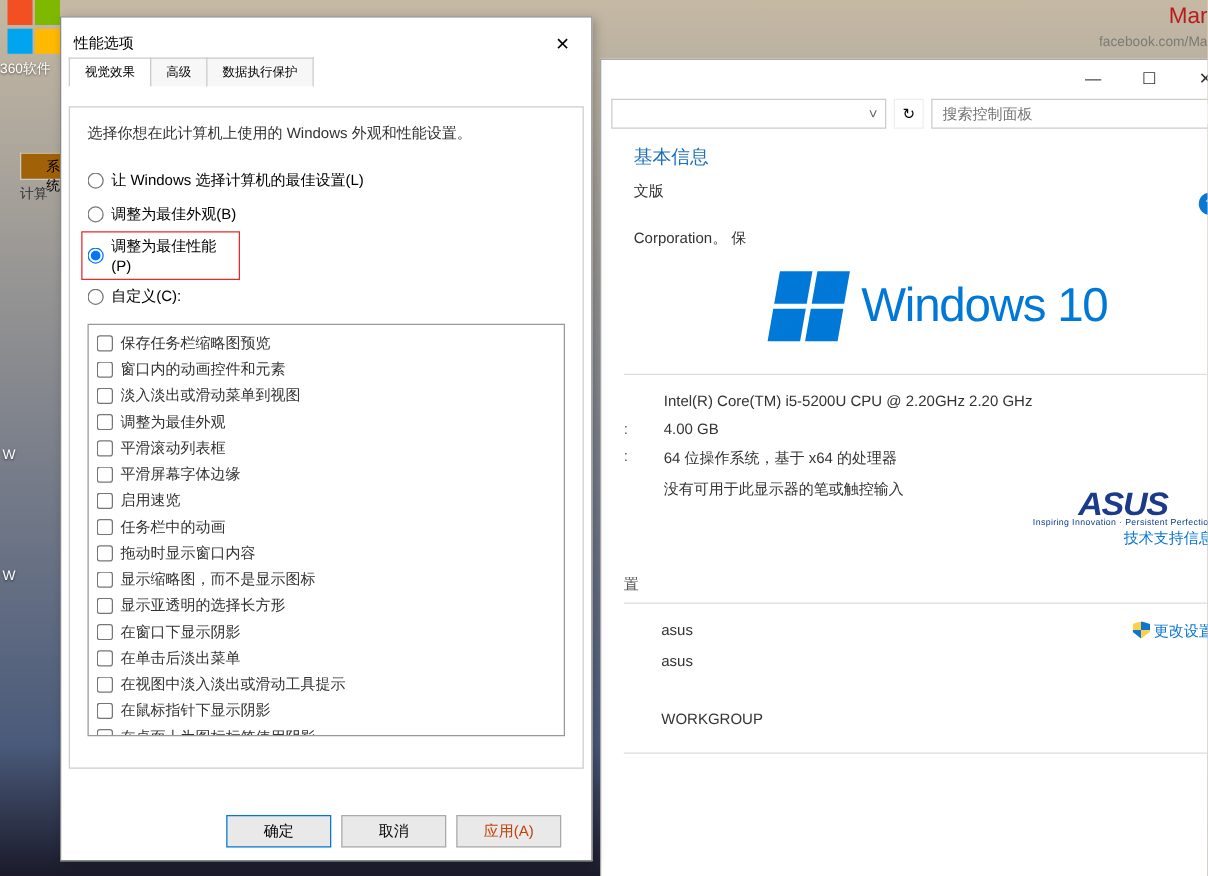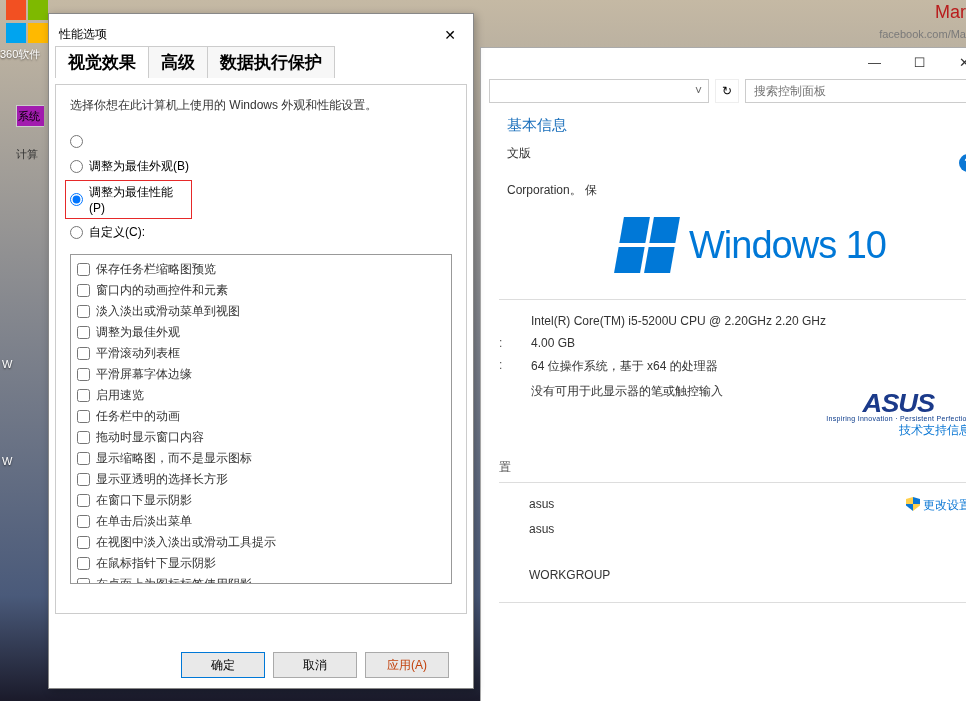"视觉效果" .pd-tabs { font-size: 17px -> 10px; font-weight: bold -> none; margin: 4px 6px 6px -> 4px 6px 16px }
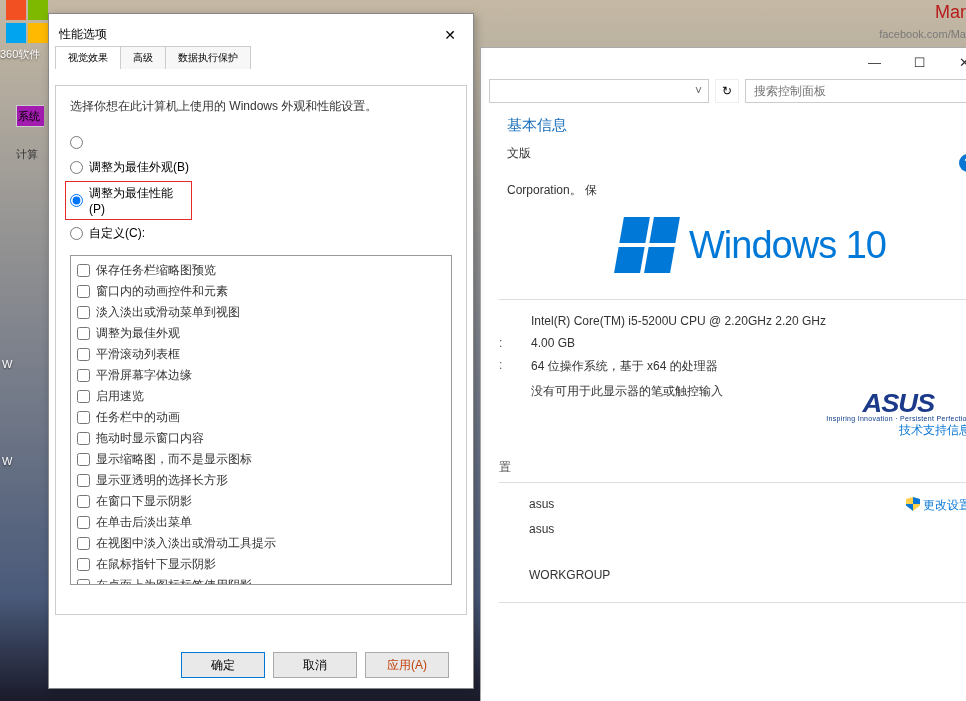"系统" .sys-tab { background: #a21caf -> #a16207; padding: 3px 1px -> 3px 20px; top: 105px -> 122px }
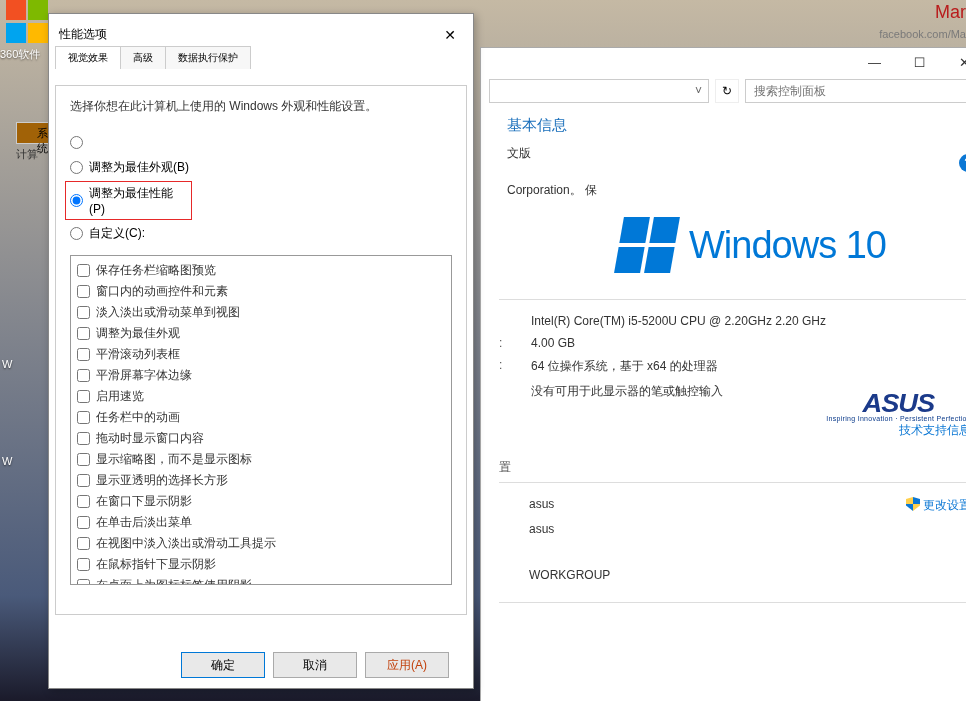"让 Windows 选择计算机的最佳设置(L)" span { html: none -> <span>让 Windows 选择计算机的最佳设置(L)</span> }
